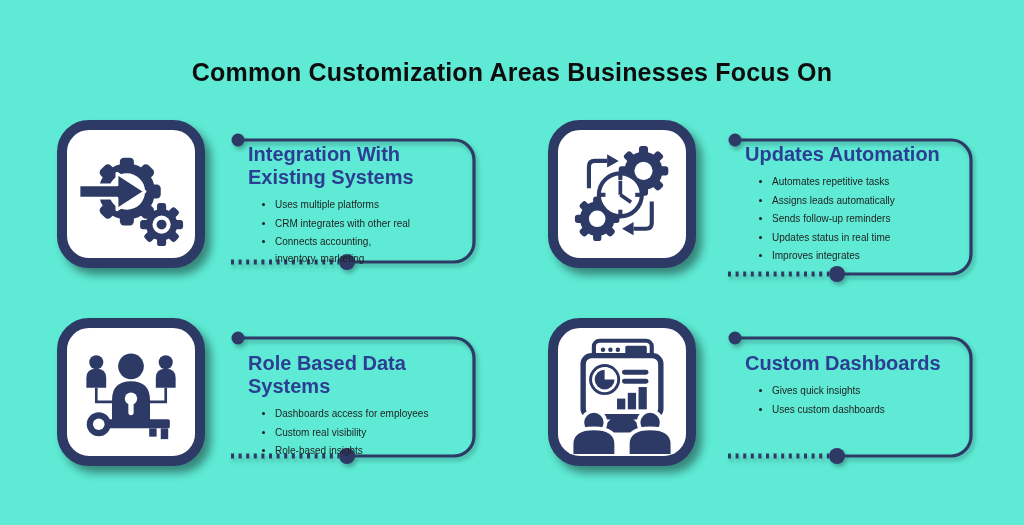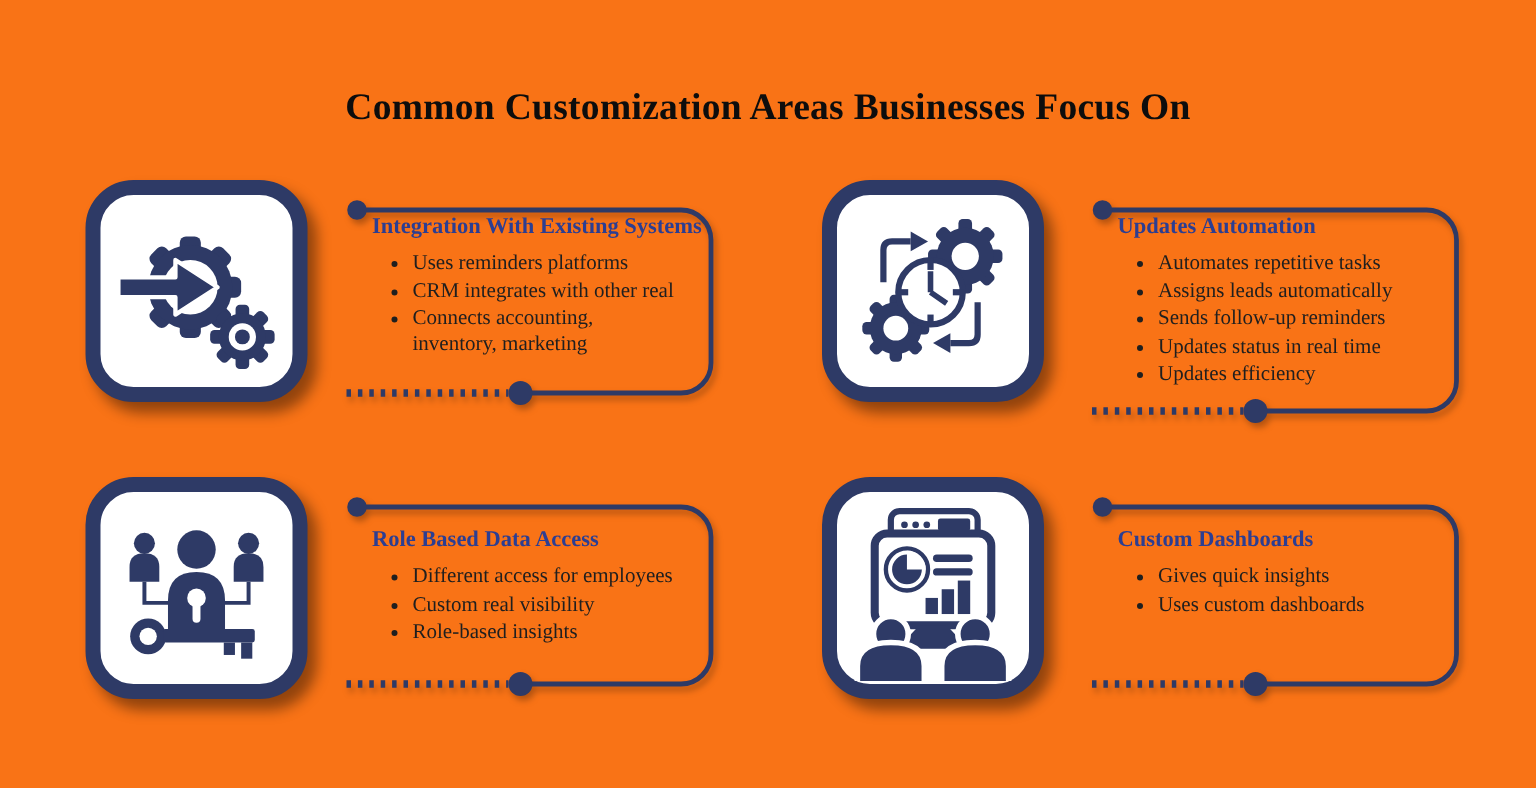"Common Customization Areas Businesses" .canvas { background: #f97316 -> #5eead4; font-family: Liberation Serif, serif -> Liberation Sans, sans-serif }
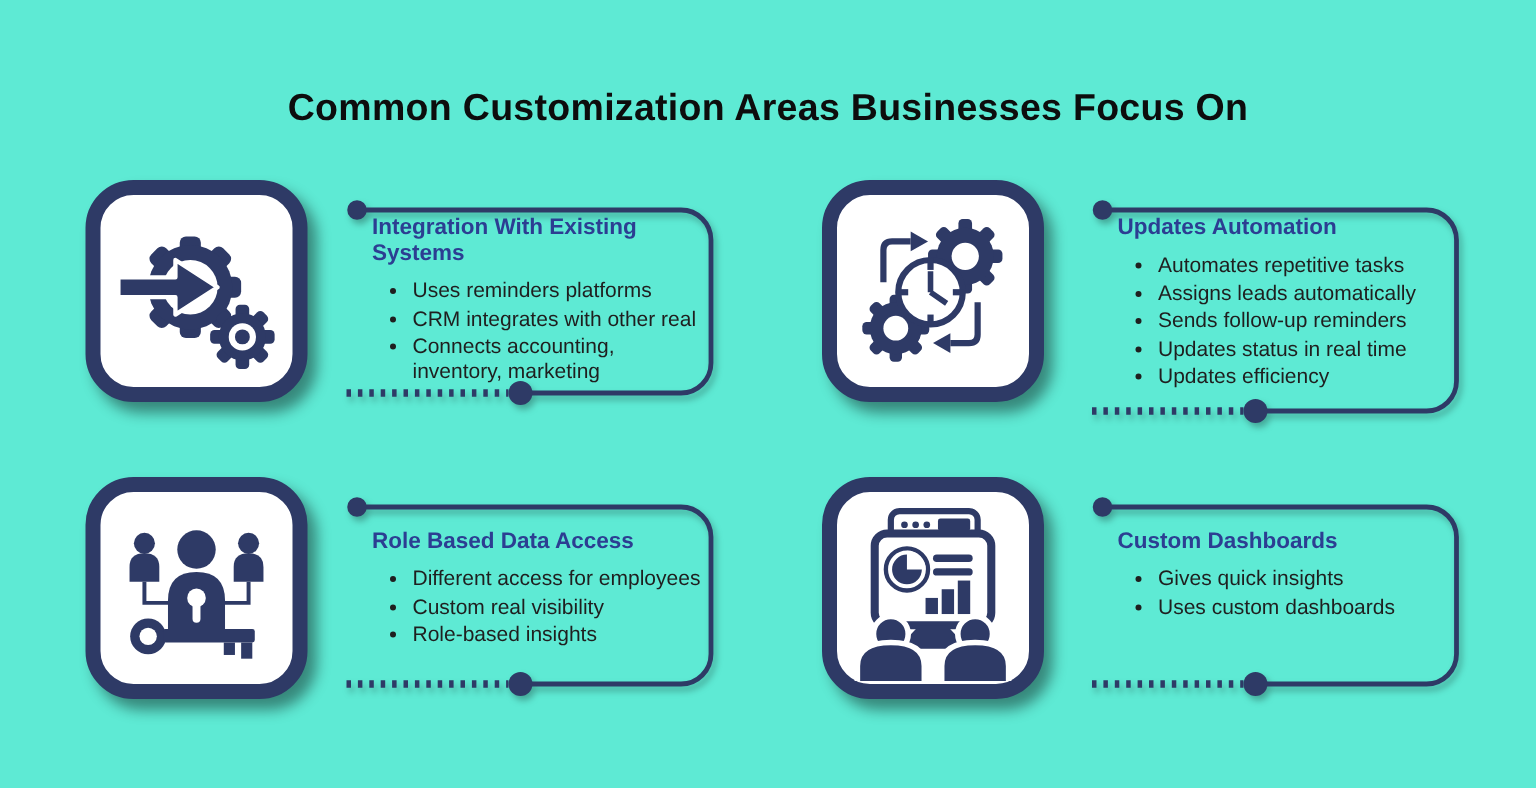"Integration With Existing Systems" .card-title { font-size: 15px -> 20px }
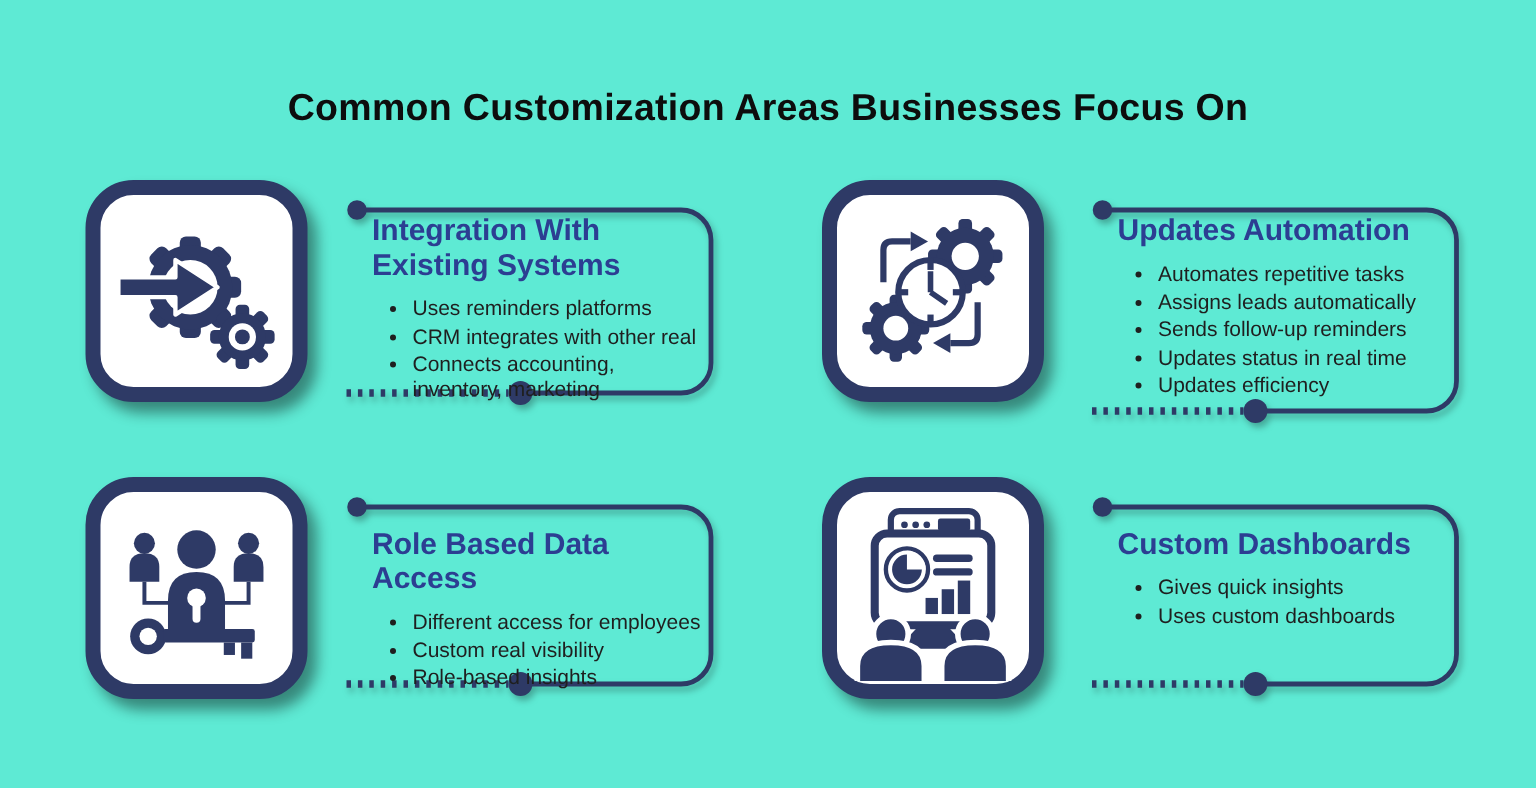"Automates repetitive tasks" .card li { font-size: 14px -> 10px }
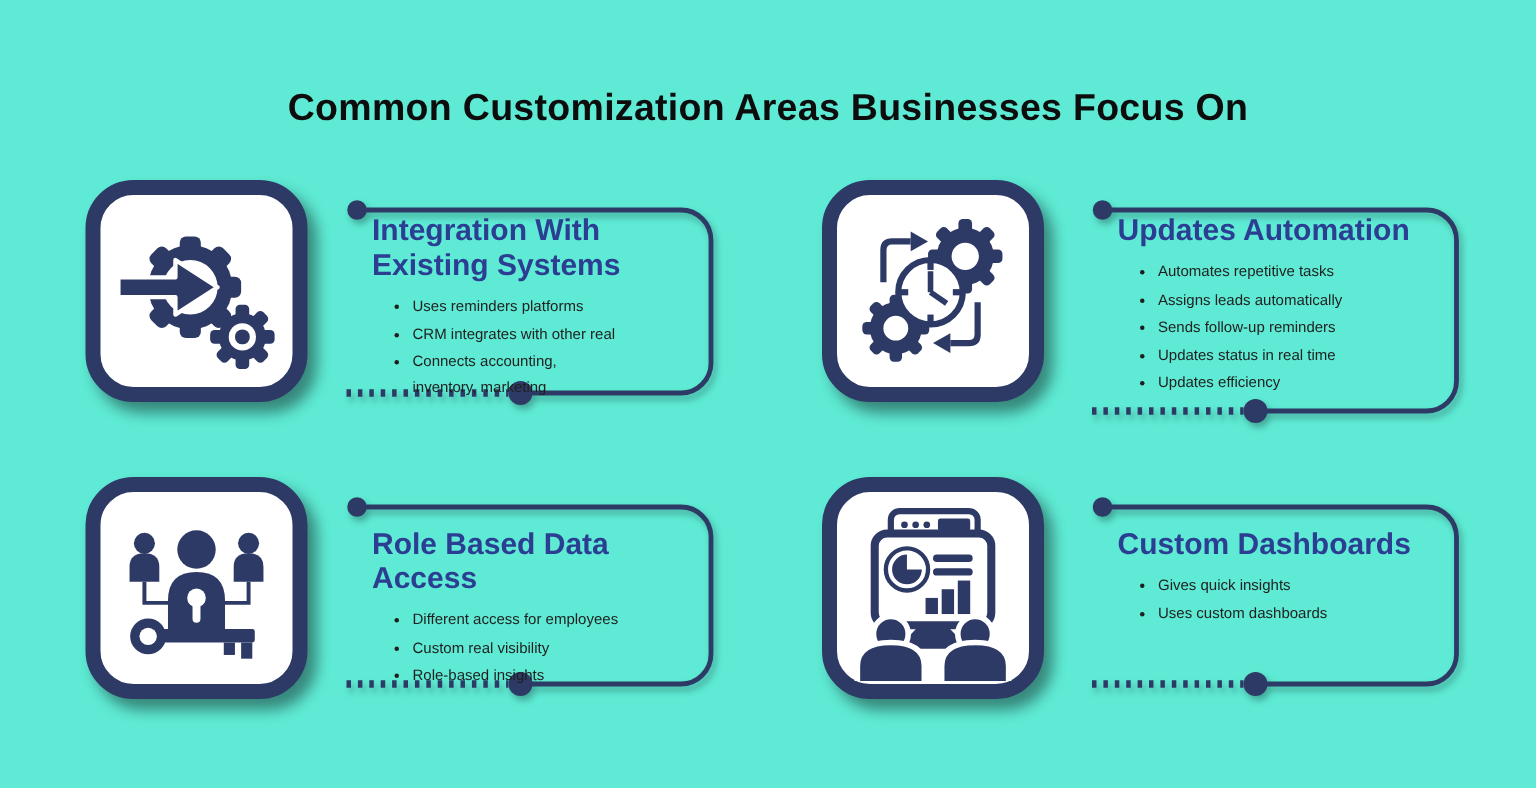"Uses reminders platforms" li { text: reminders -> multiple }
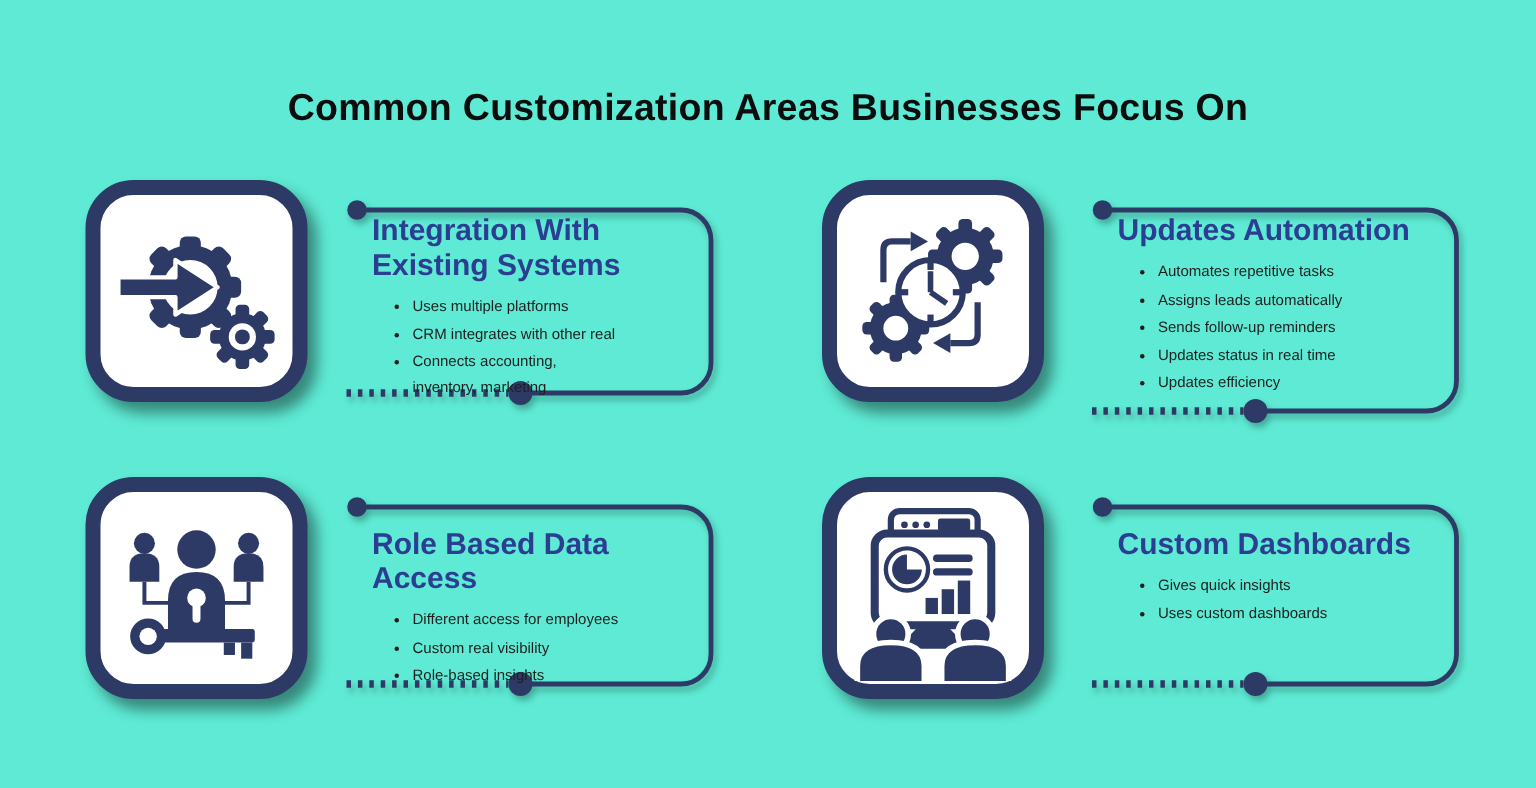"Updates efficiency" li { text: Updates efficiency -> Improves integrates }
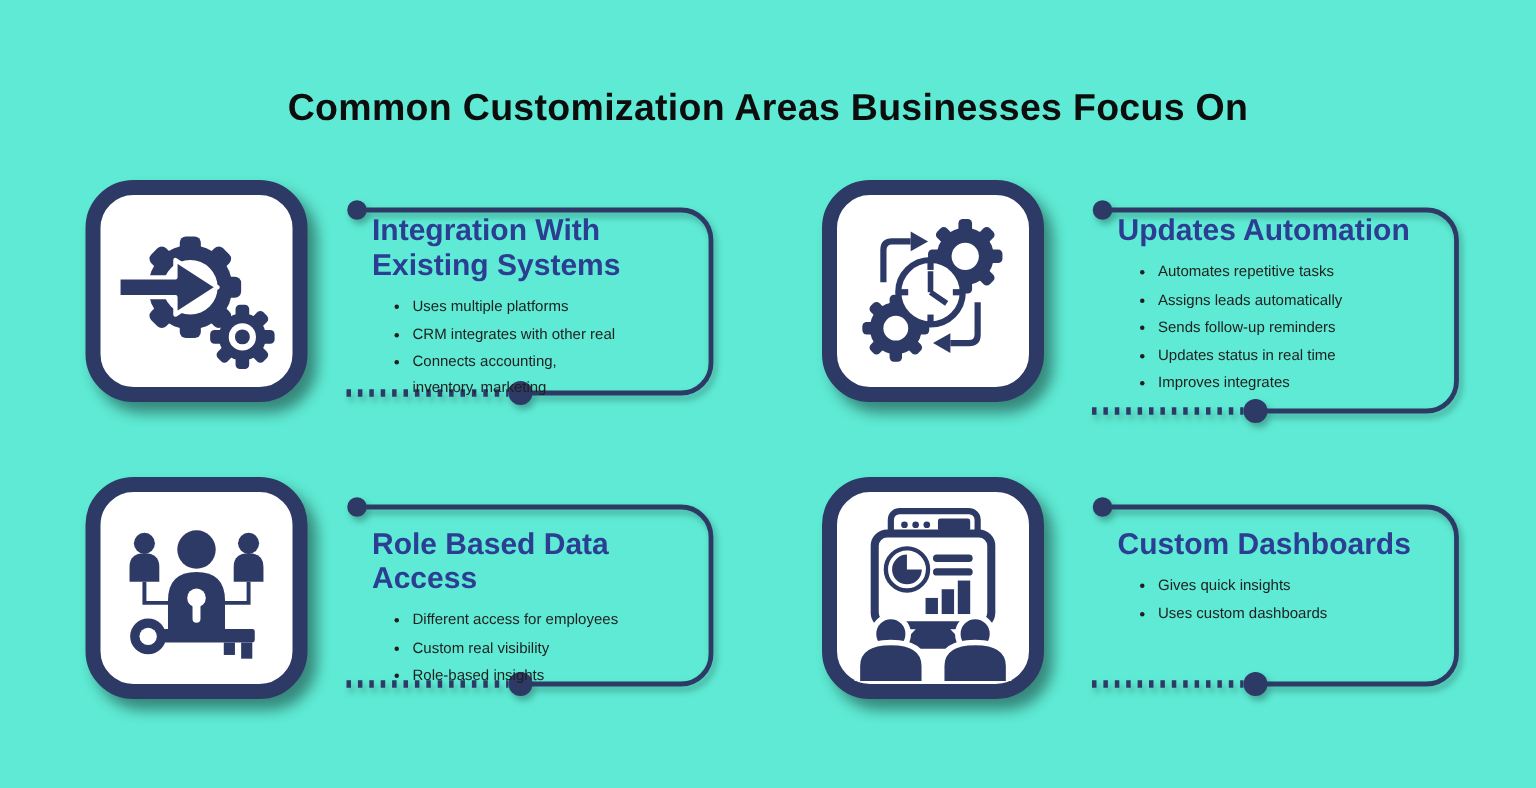"Role Based Data Access" h2.card-title { text: Access -> Systems }
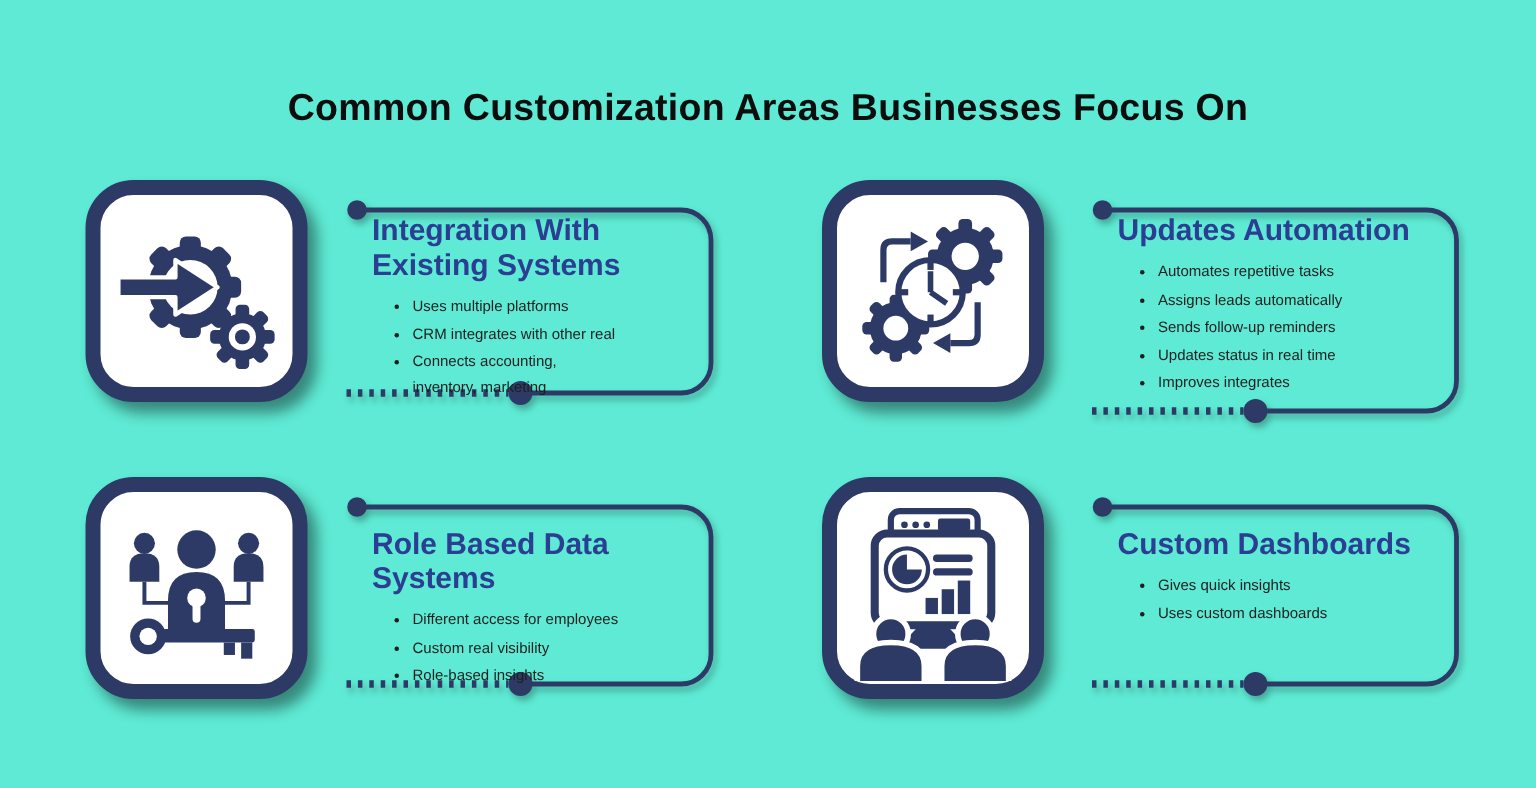"Different access for employees" li { text: Different -> Dashboards }
